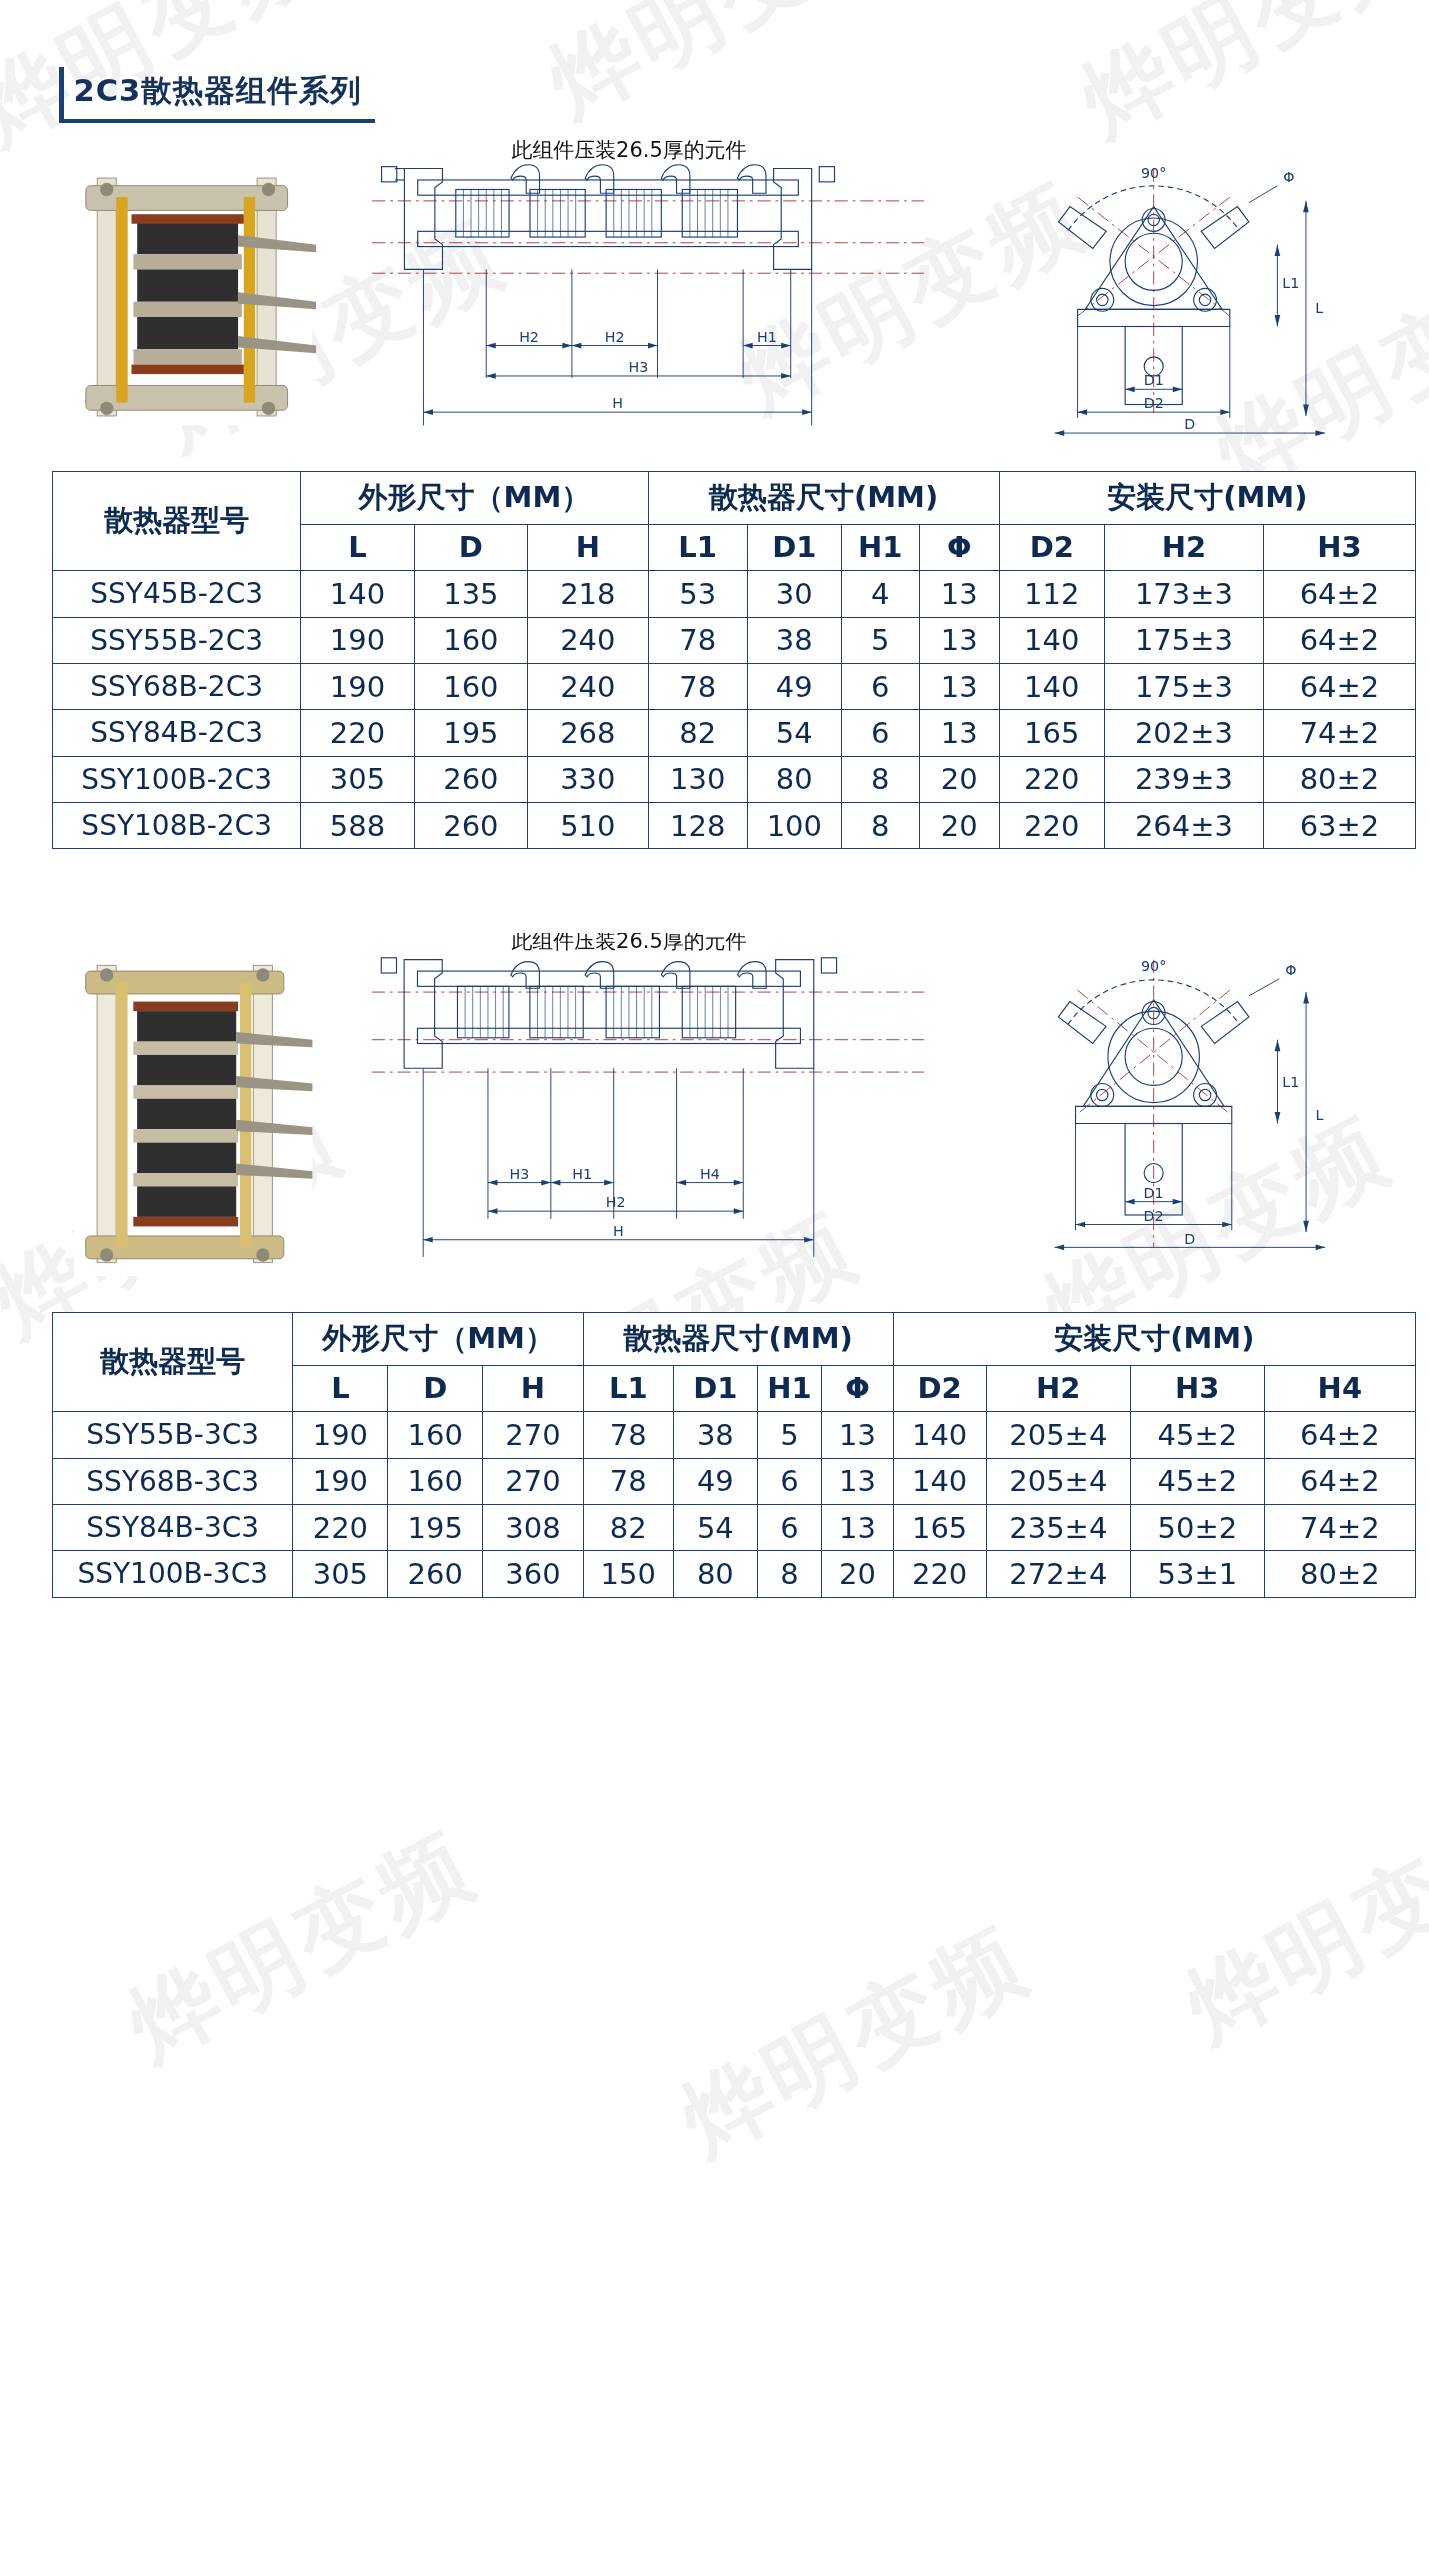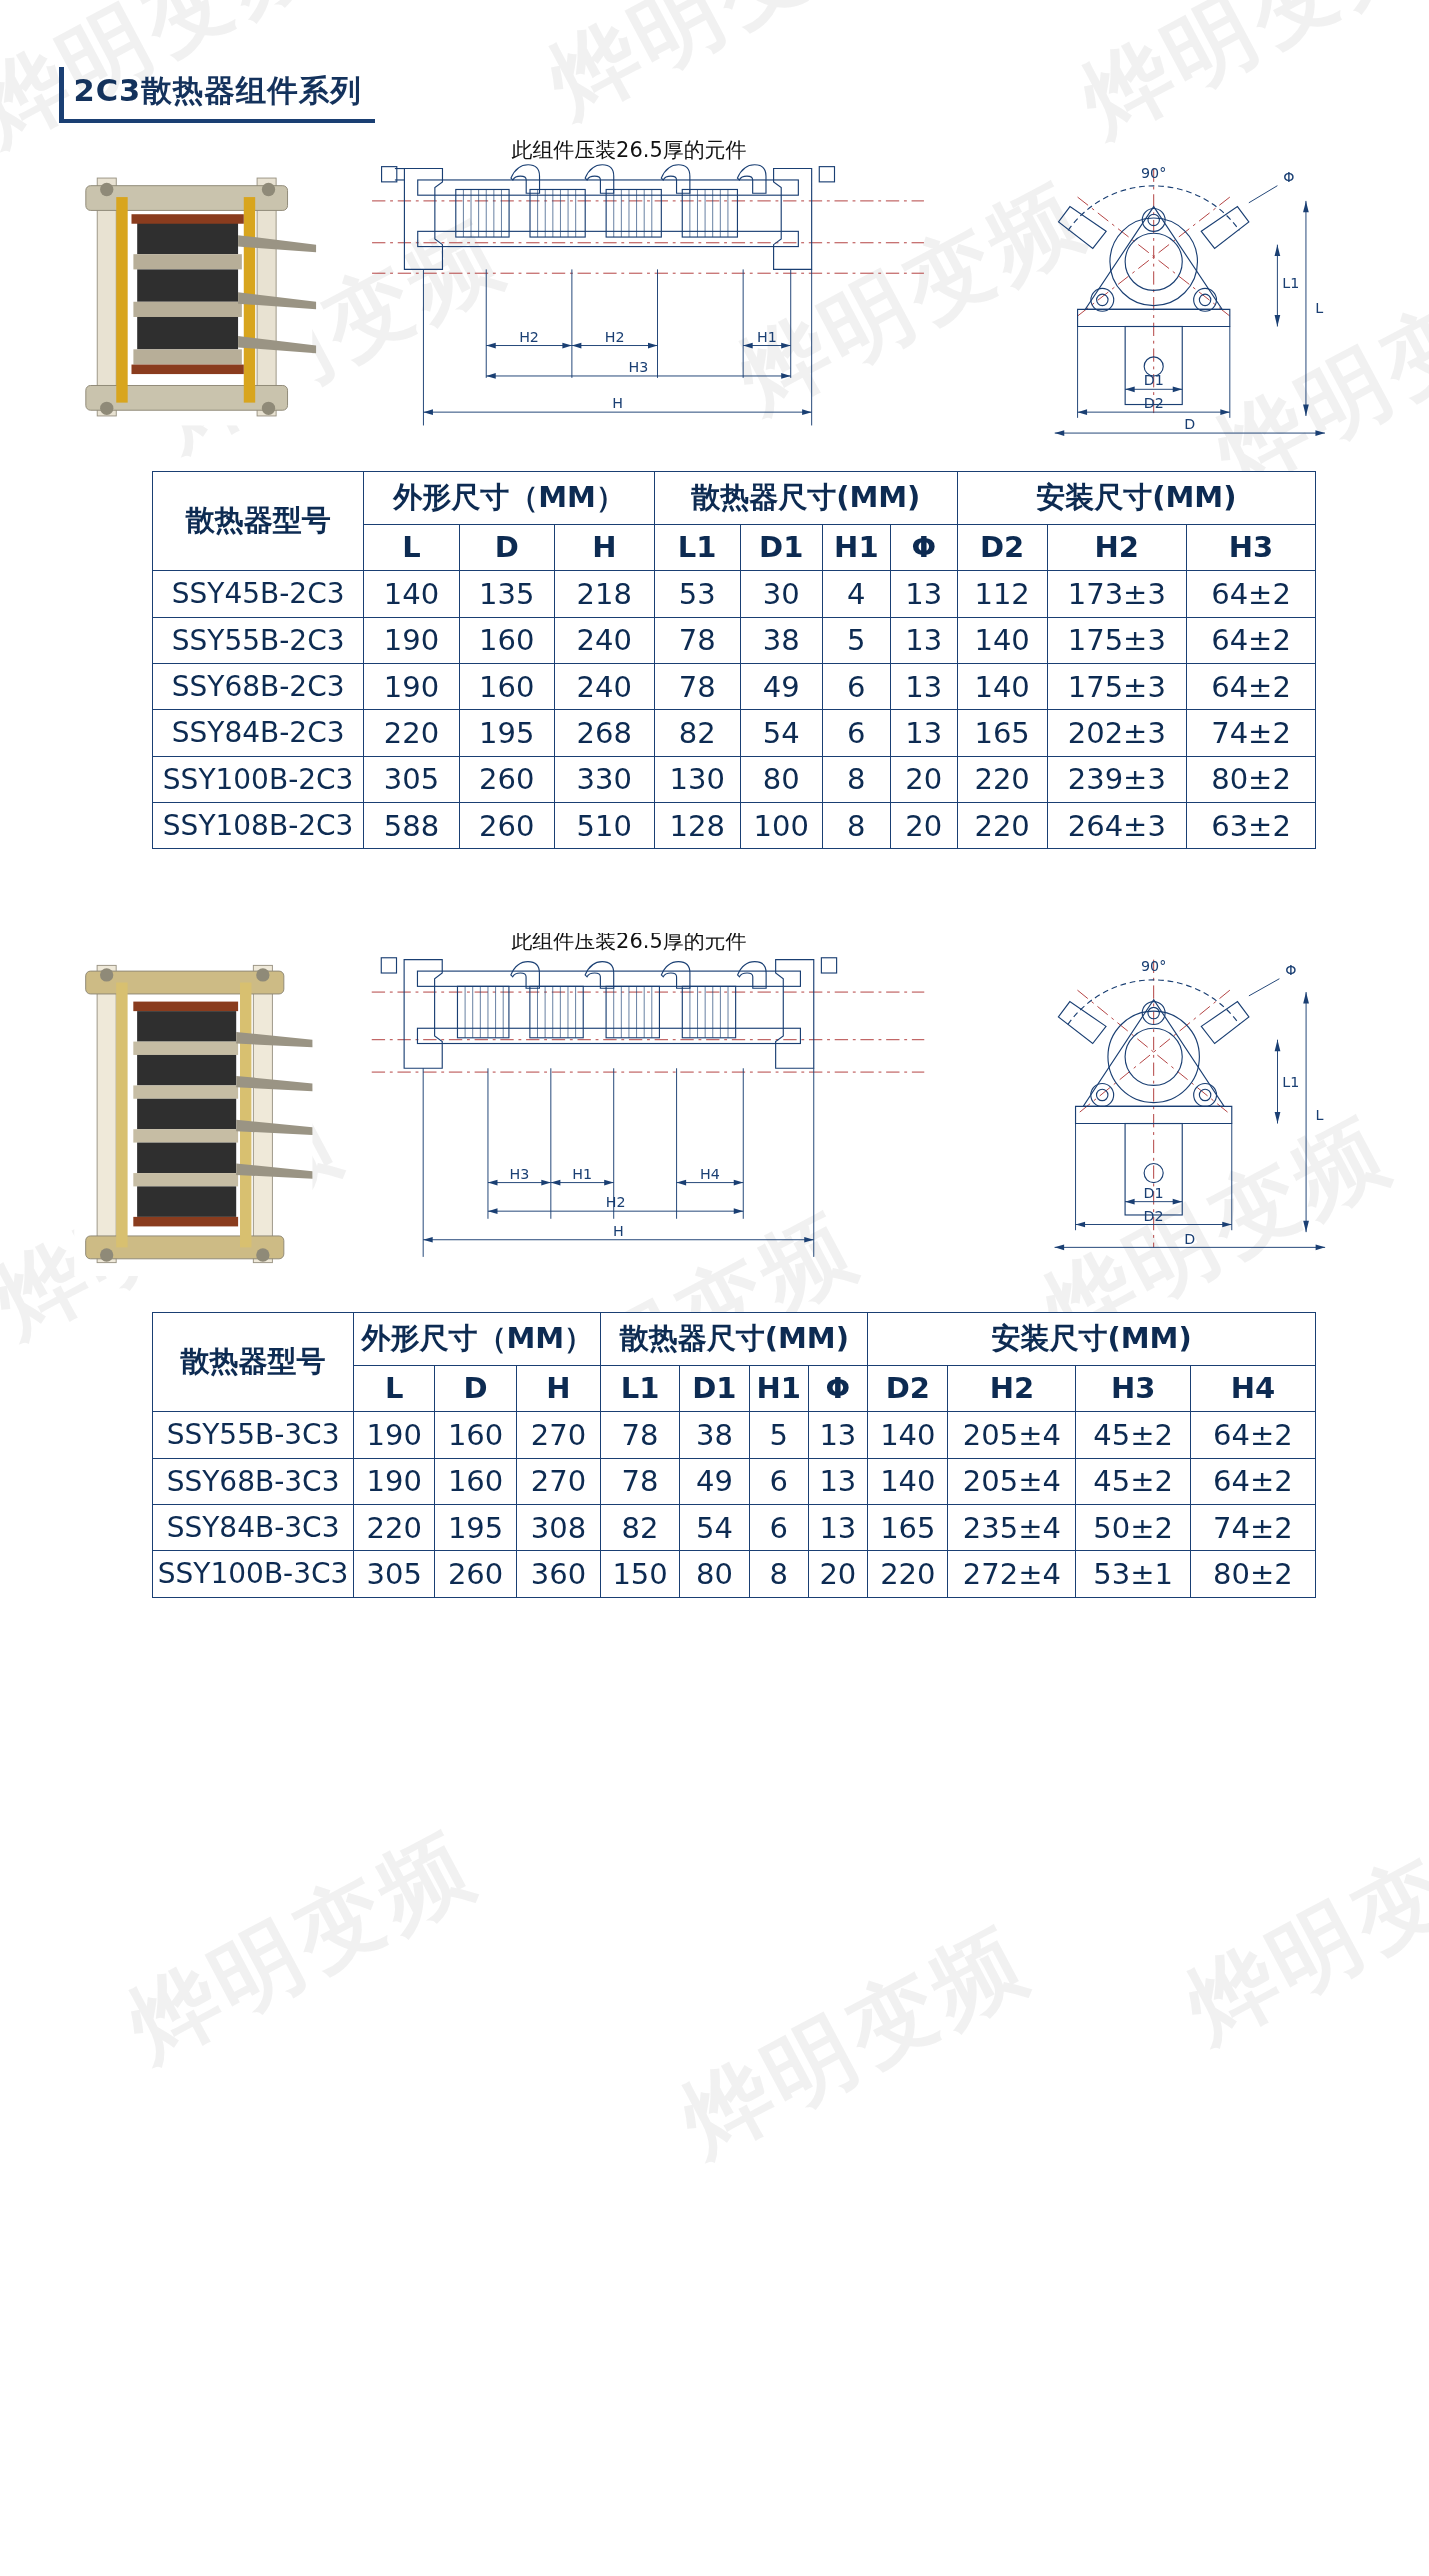"散热器型号" table.spec { width: 1164px -> 1364px }
